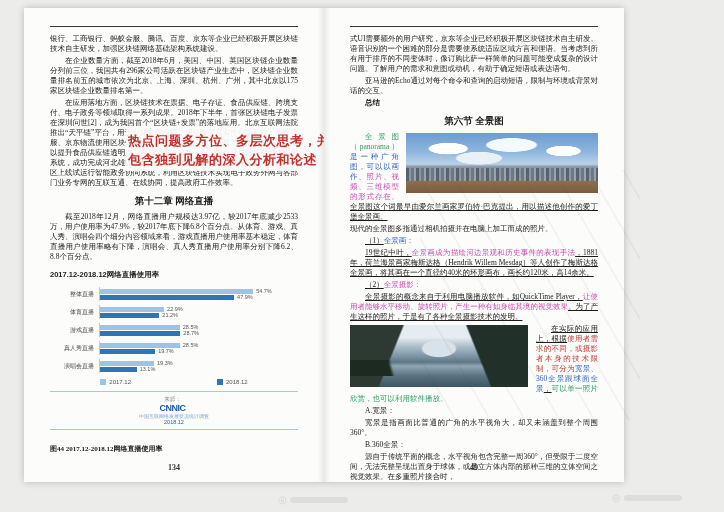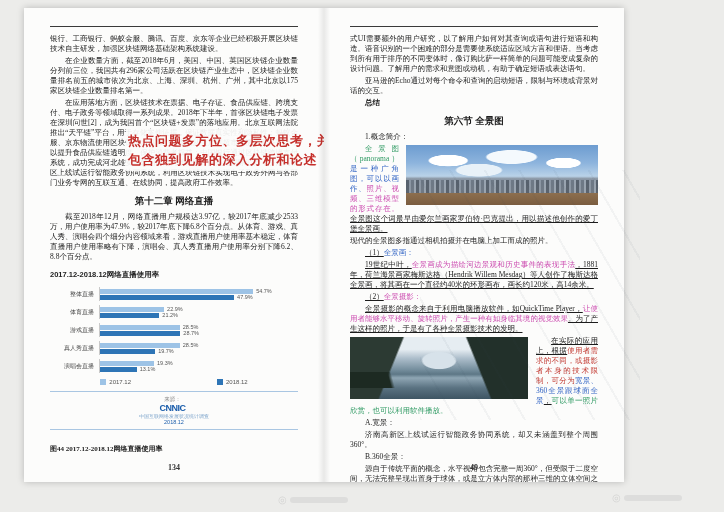"式UI需要额外的用户研究，以了解用户如何对其查询或语句进行短语和构造。语音识别的" p.noind { text: 以了解用户如何对其查询或语句进行短语和构造 -> 京东等企业已经积极开展区块链技术自主研发 }
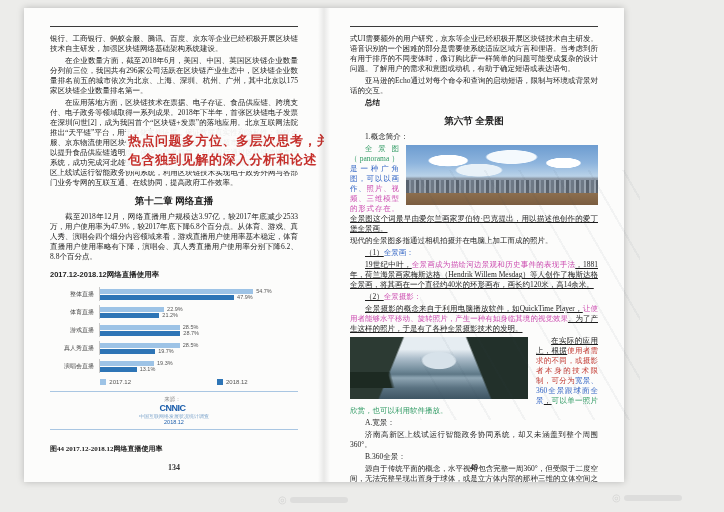"1.概念简介：" p.ind { html: <p>1.概念简介：</p> -> none }
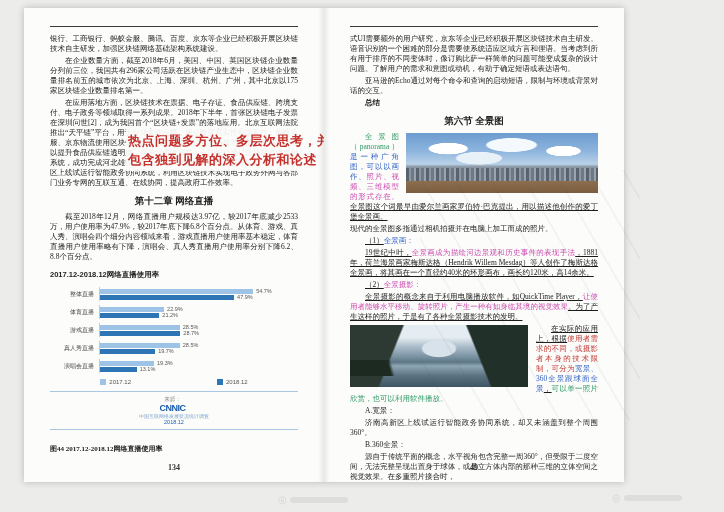"济南高新区上线试运行智能政务协同系统，却又未涵盖到整个周围360°。" p.ind { text: 济南高新区上线试运行智能政务协同系统 -> 宽景是指画面比普通的广角的水平视角大 }
